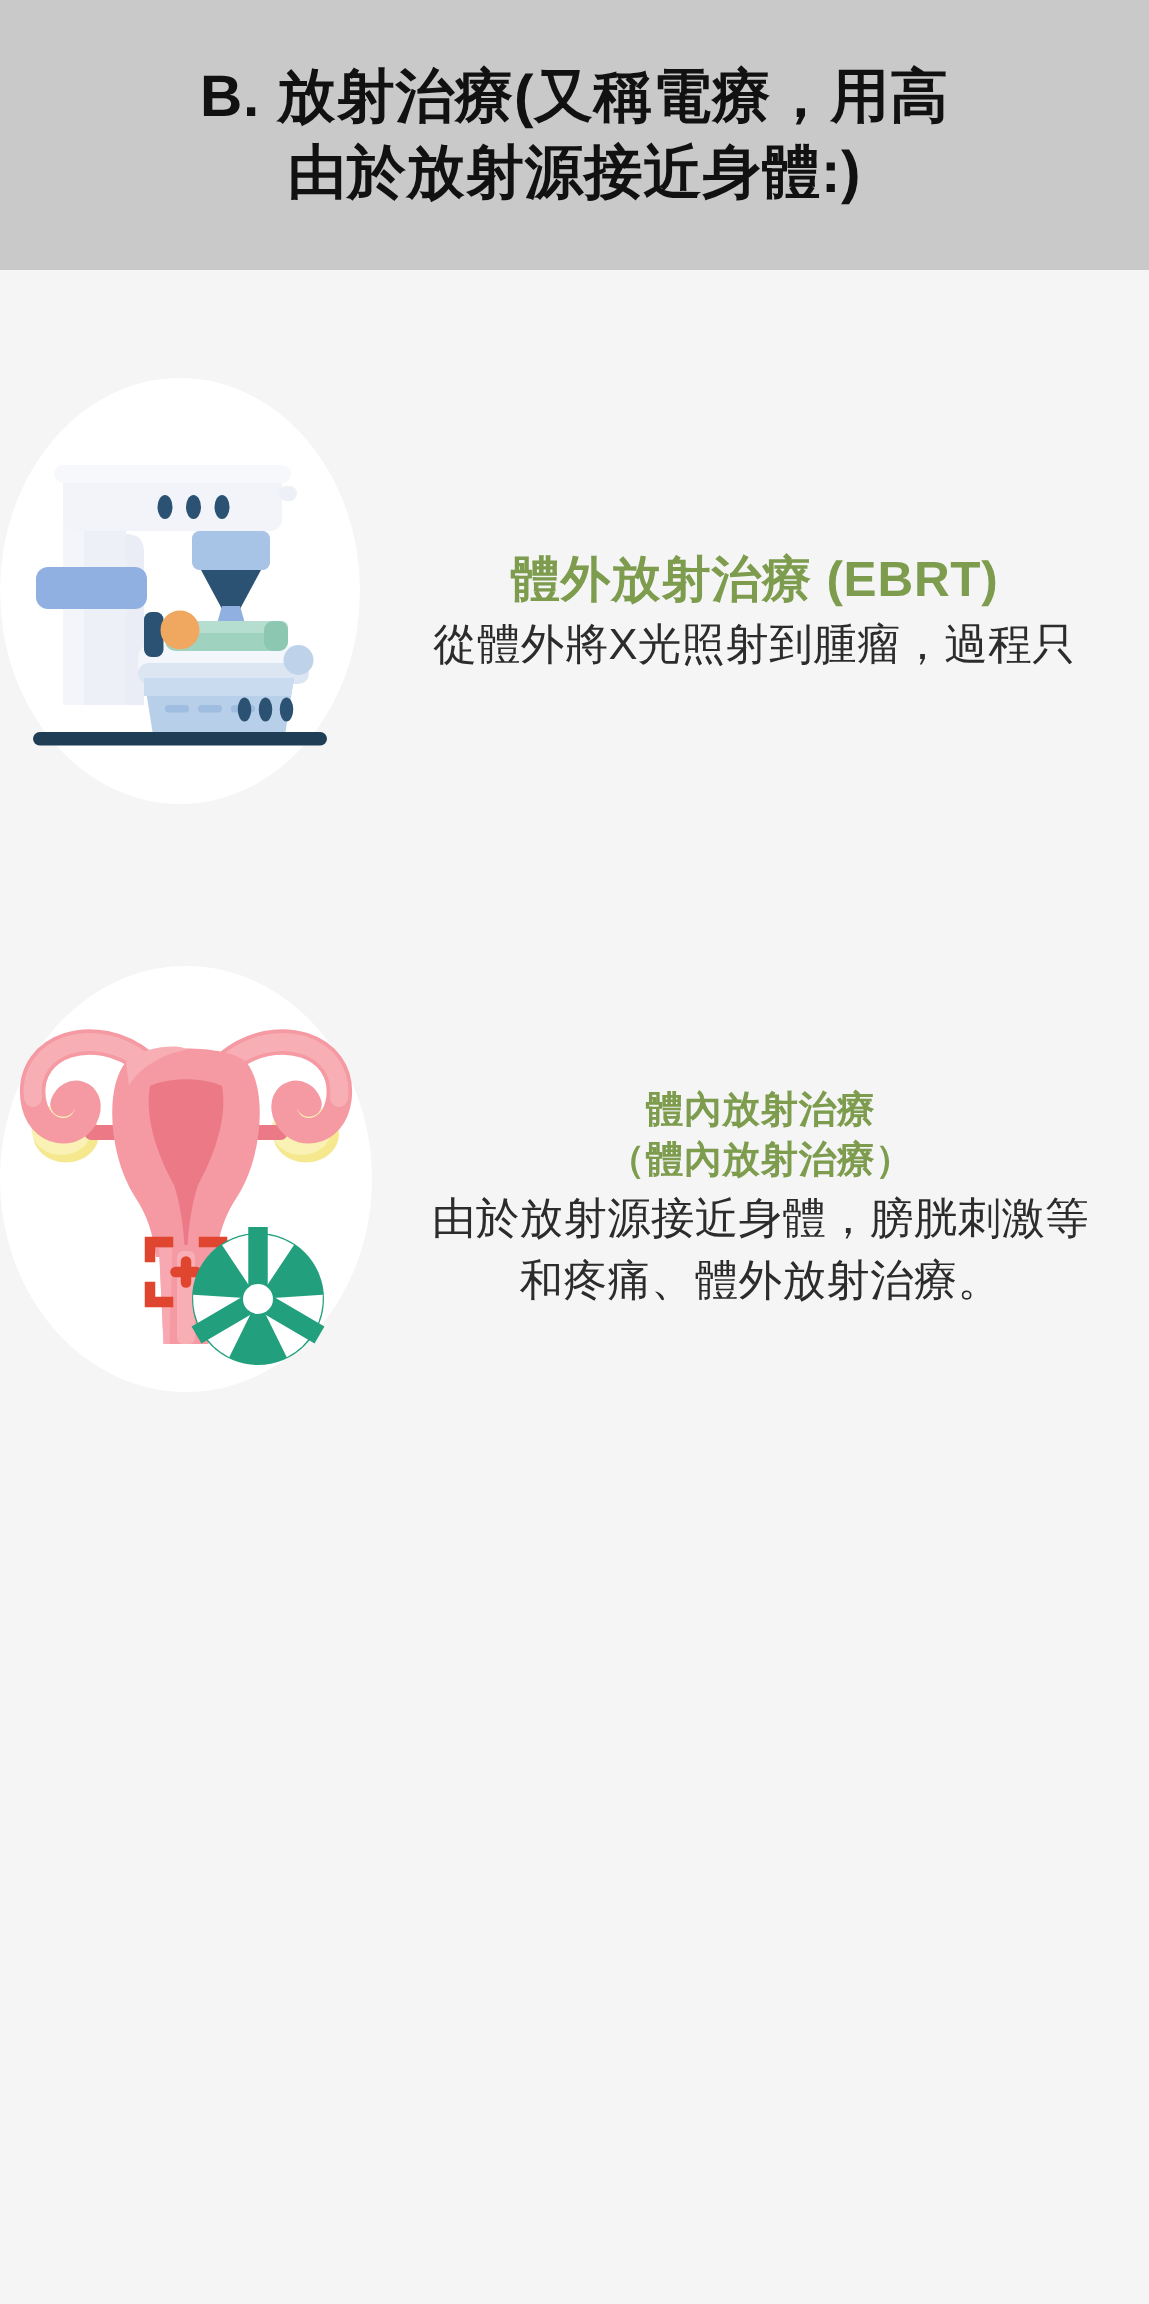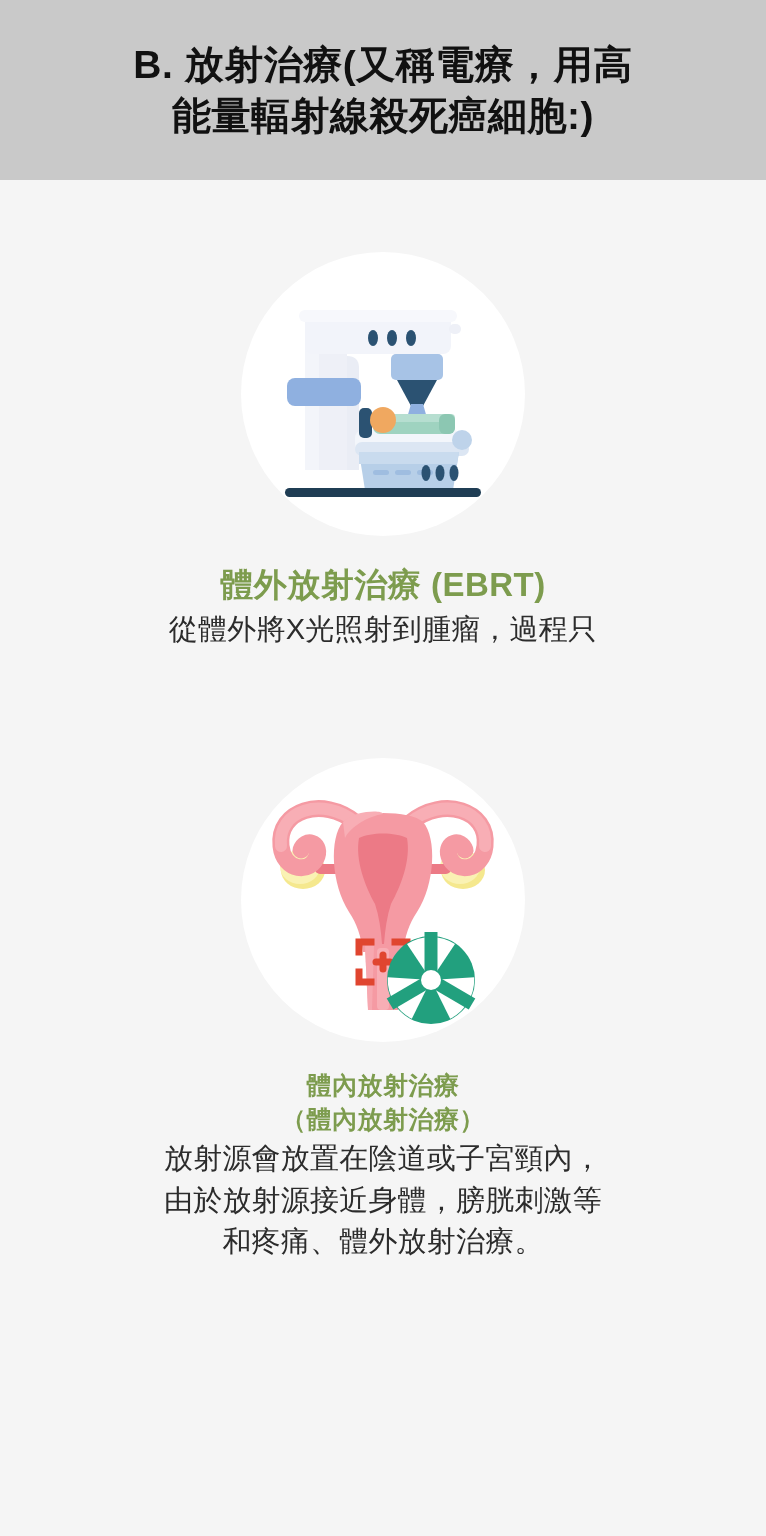"能量輻射線殺死癌細胞:)" span.cap-line { text: 能量輻射線殺死癌細胞 -> 由於放射源接近身體 }
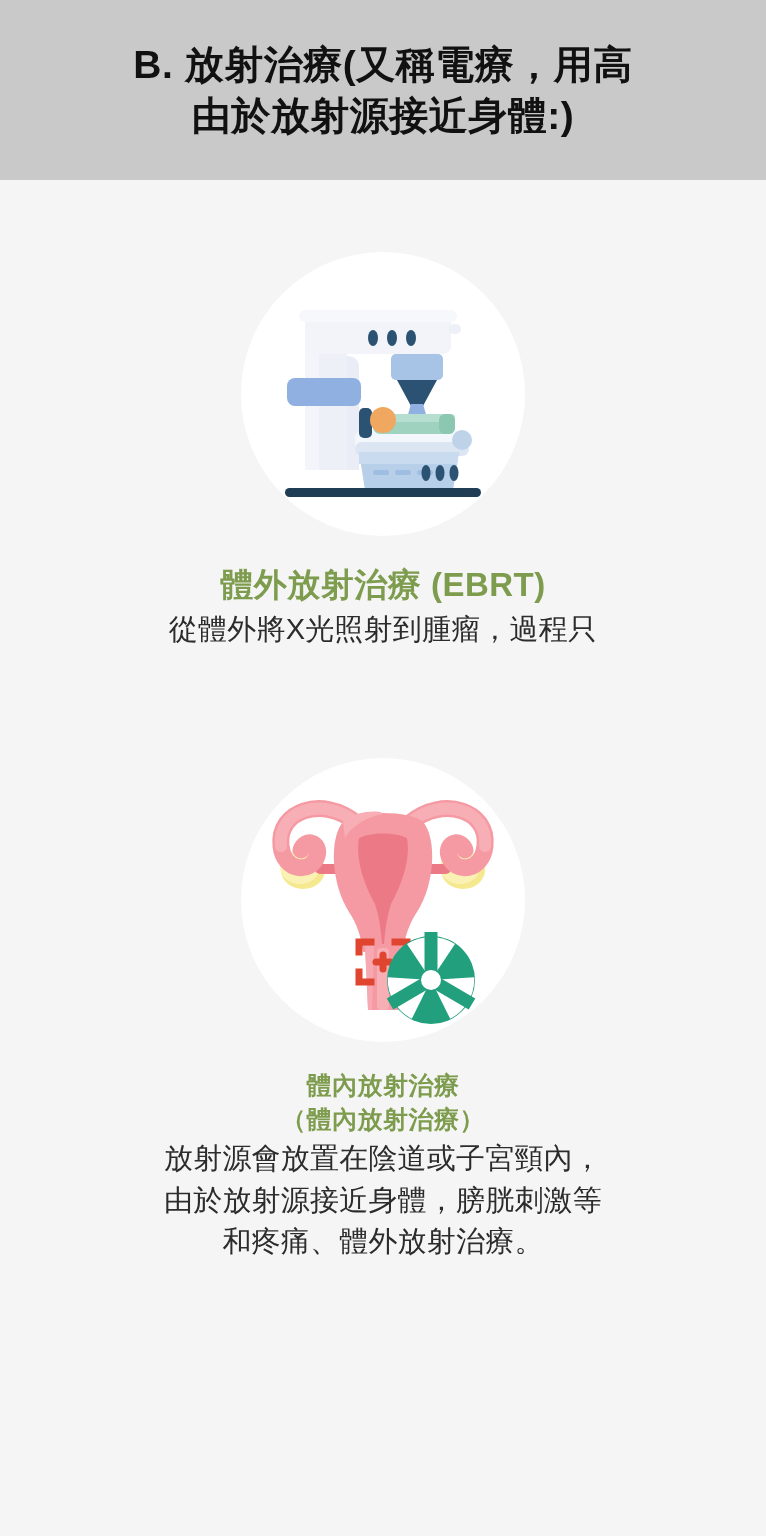"體外放射治療 (EBRT)" .section { flex-direction: column -> row }
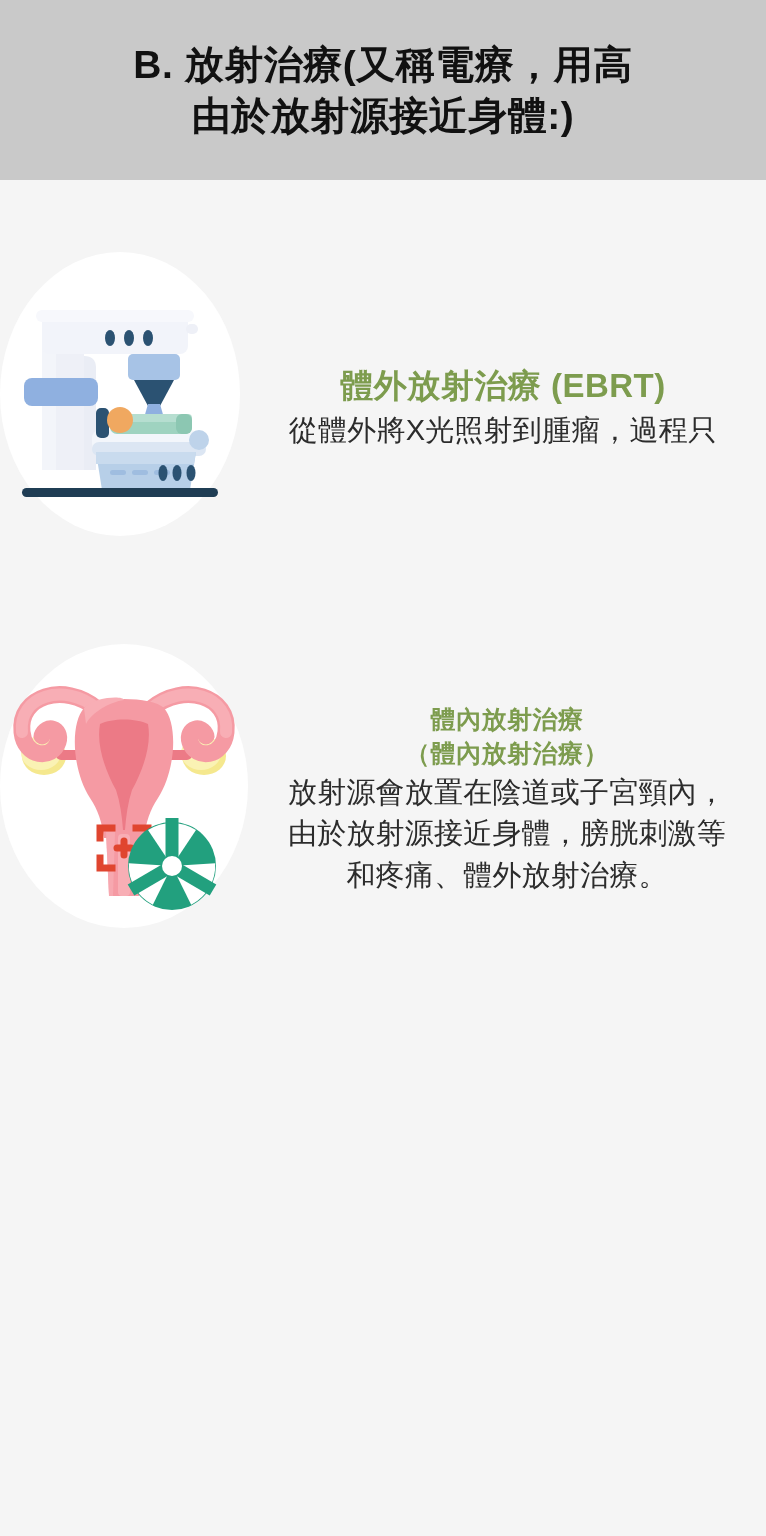"放射源會放置在陰道或子宮頸內，" span.cap-line { html: <span>放射源會放置在陰道或子宮頸內，</span> -> none }
